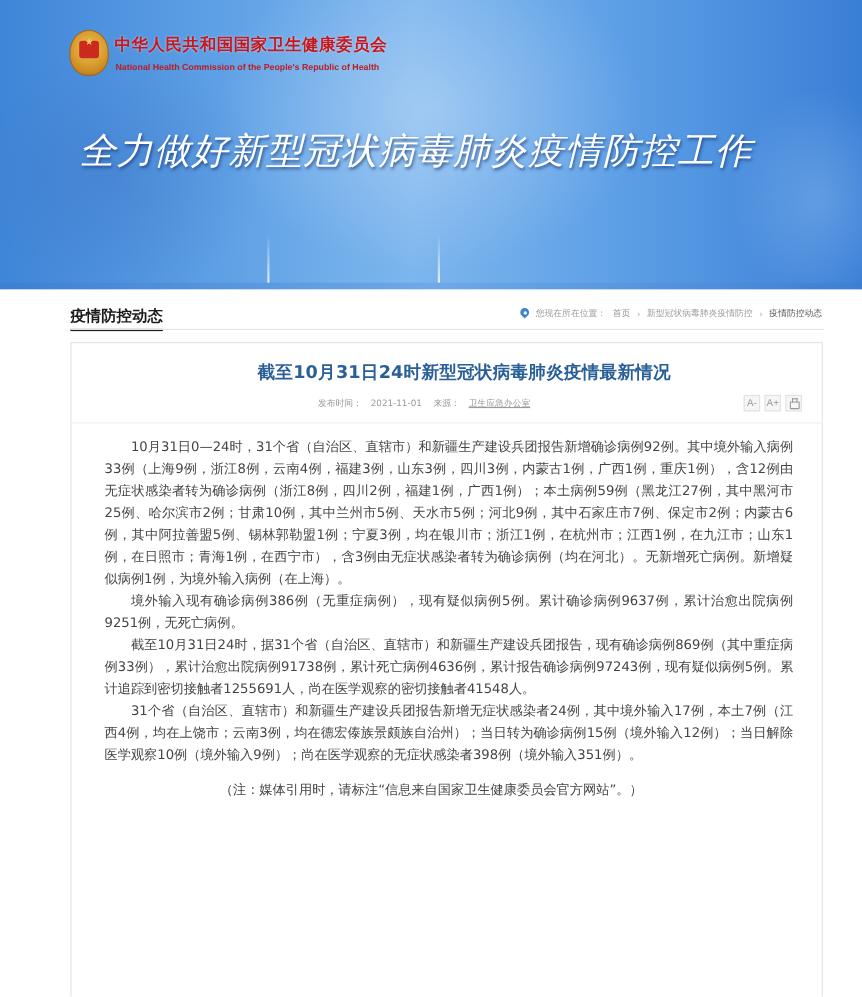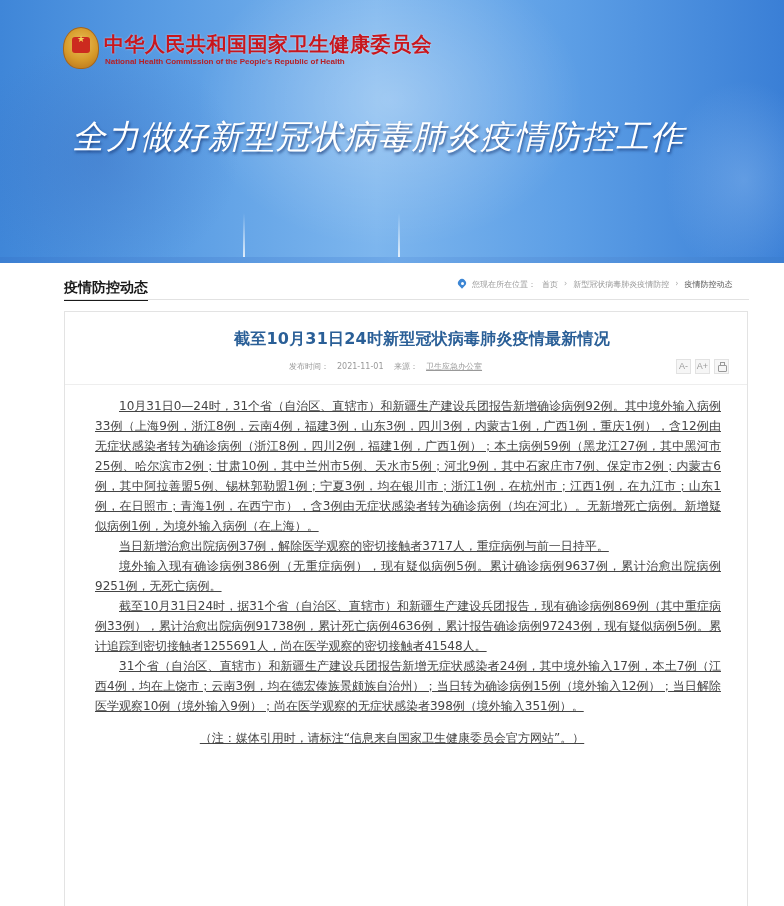"中华人民共和国国家卫生健康委员会" .org-cn { font-size: 20px -> 15px }
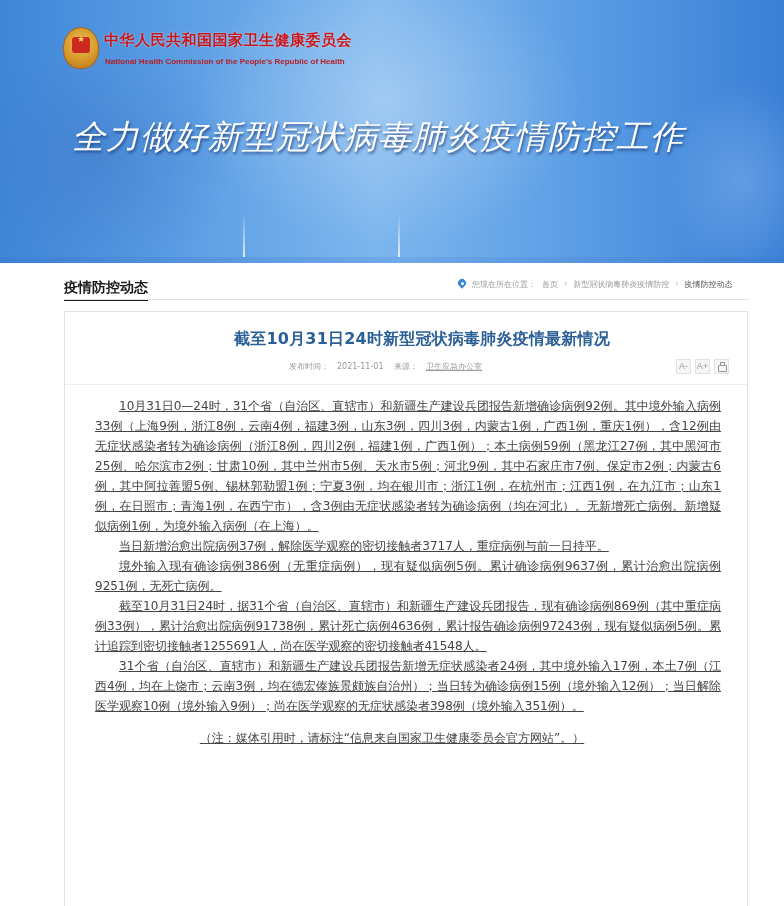"您现在所在位置：" .breadcrumb { align-items: flex-start -> flex-end; left: 458px -> 473px }
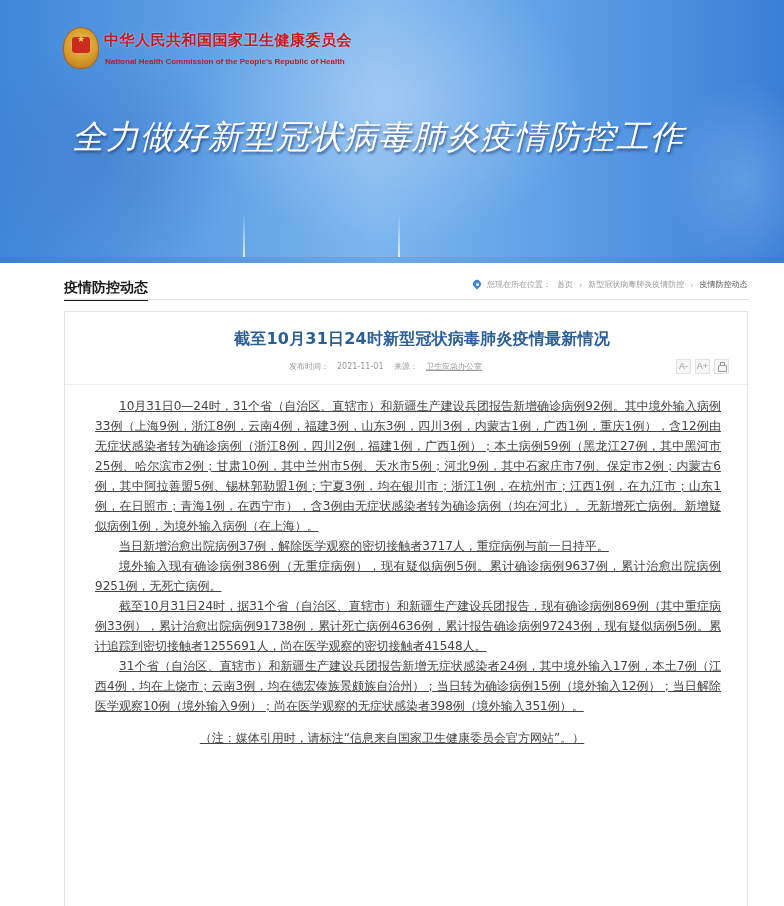"10月31日0—24时，31个省（自治区、直辖市）和新疆生产建设兵团报告新增确诊" .article-body p { text-decoration: underline -> none }
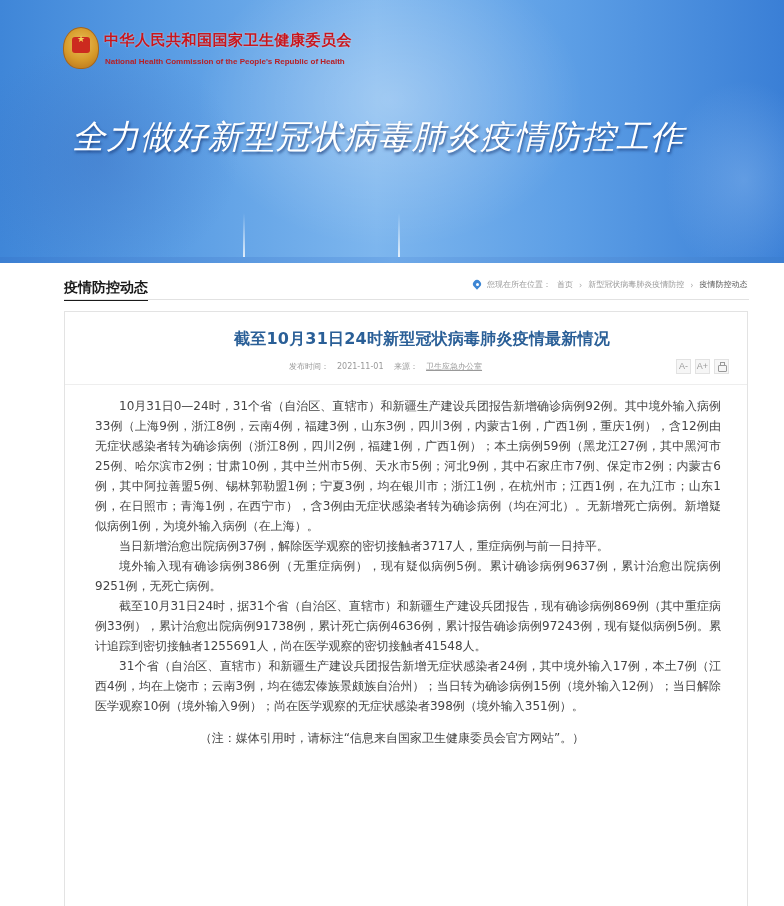"当日新增治愈出院病例37例，解除医学观察的密切接触者3717人，重症病例与前一日" p { html: <p>当日新增治愈出院病例37例，解除医学观察的密切接触者3717人，重症病例与前一日持平。</p> -> none }
